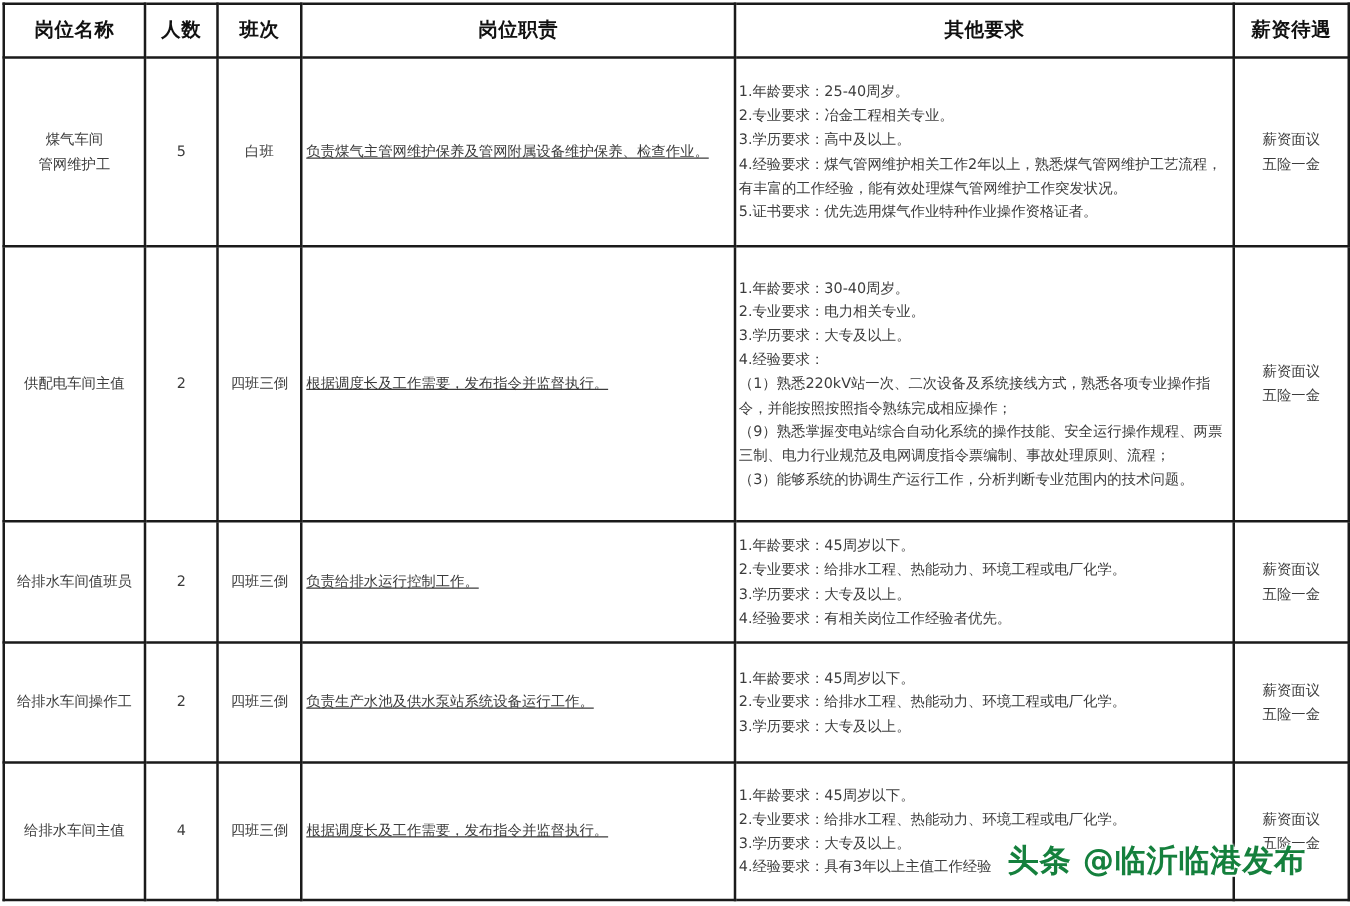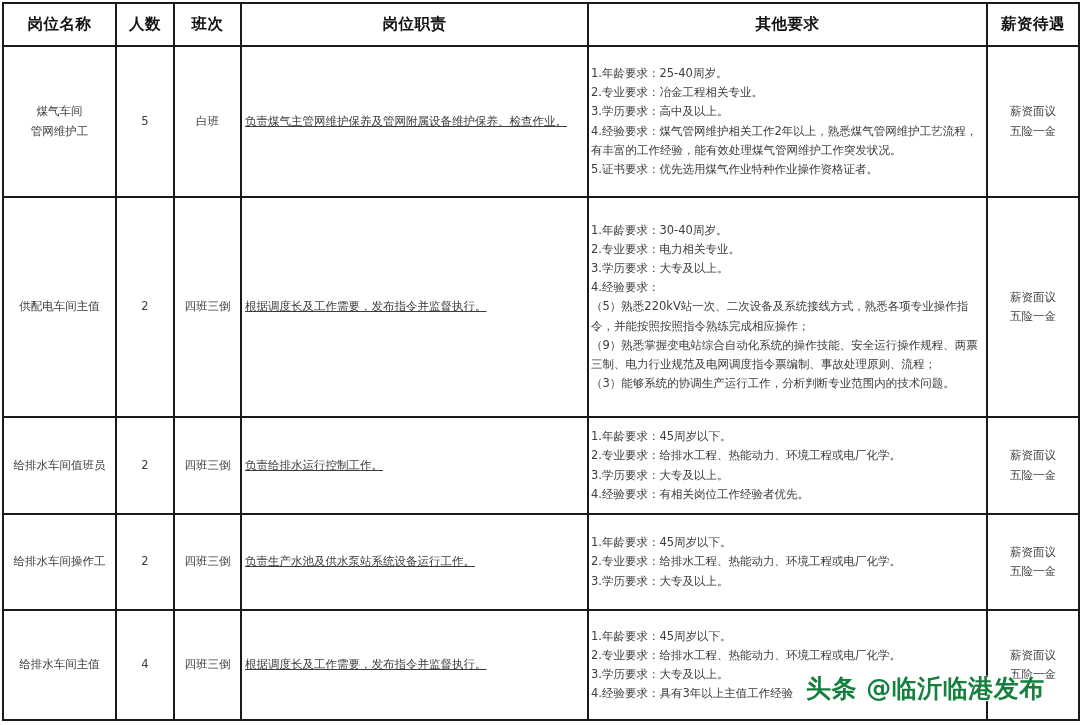"（5）熟悉220kV站一次、二次设备及系统接线方式，熟悉各项专业操作指令，并能按" span.req-line { text: 5 -> 1 }
